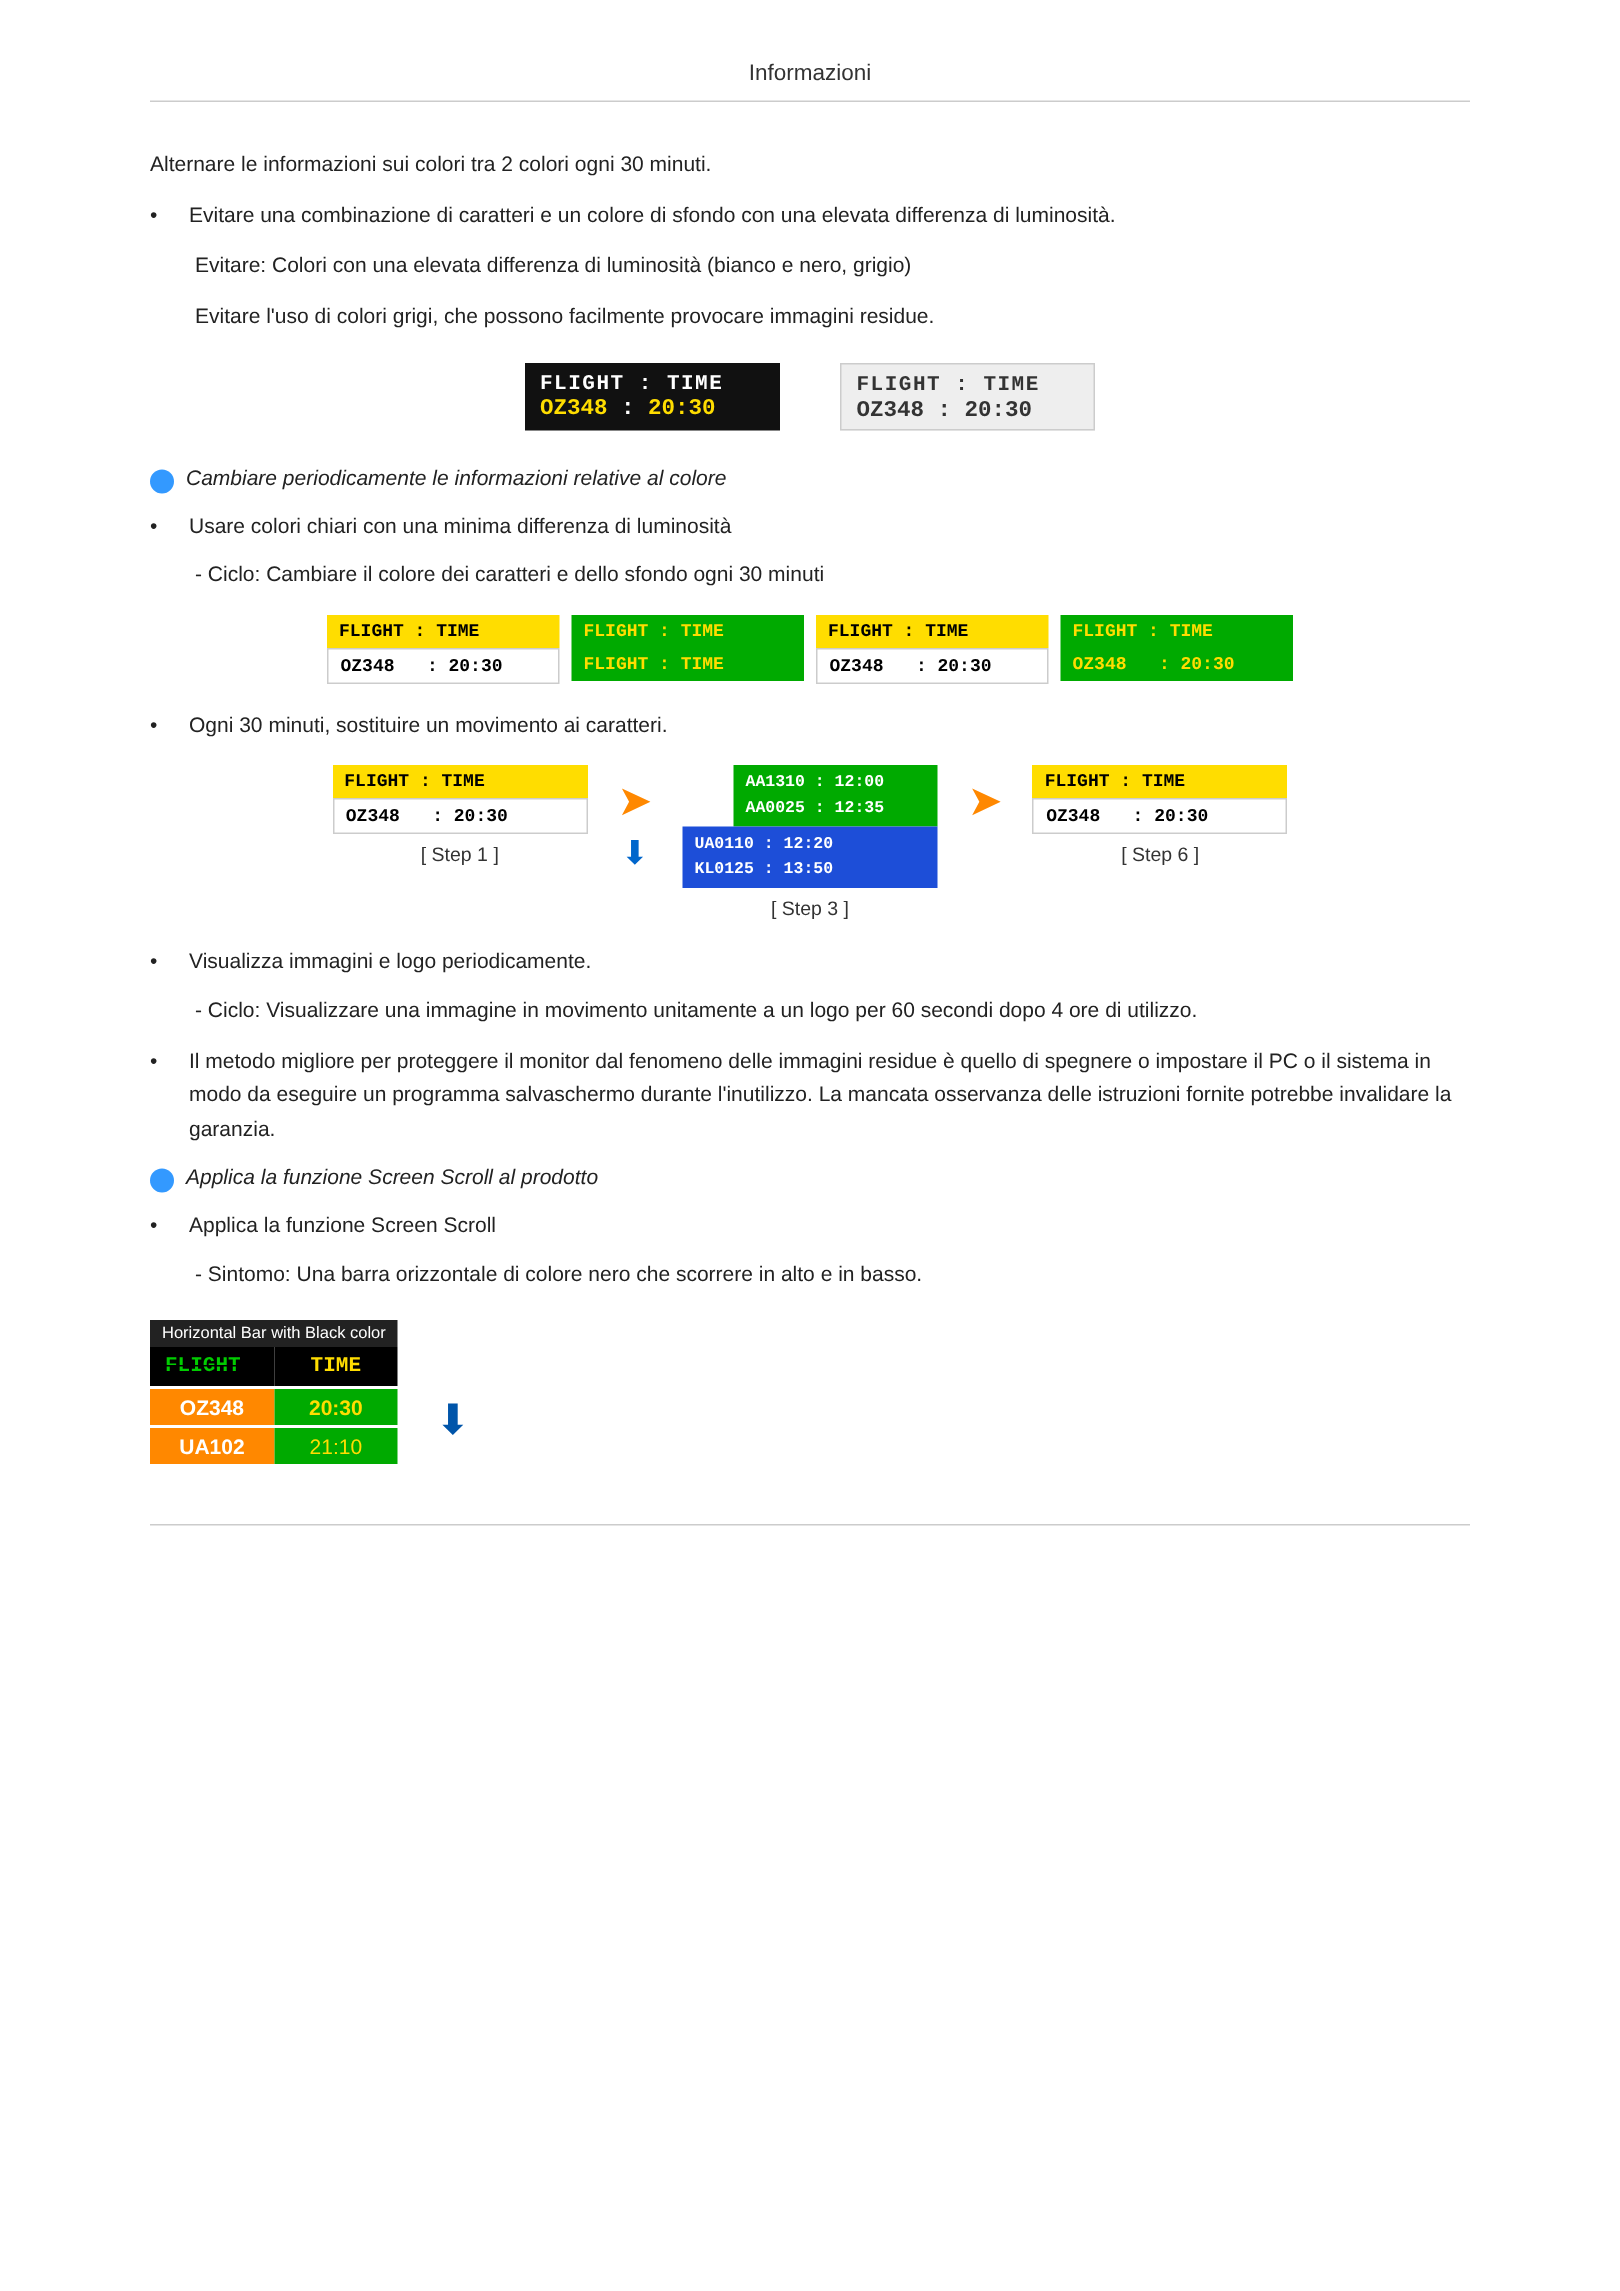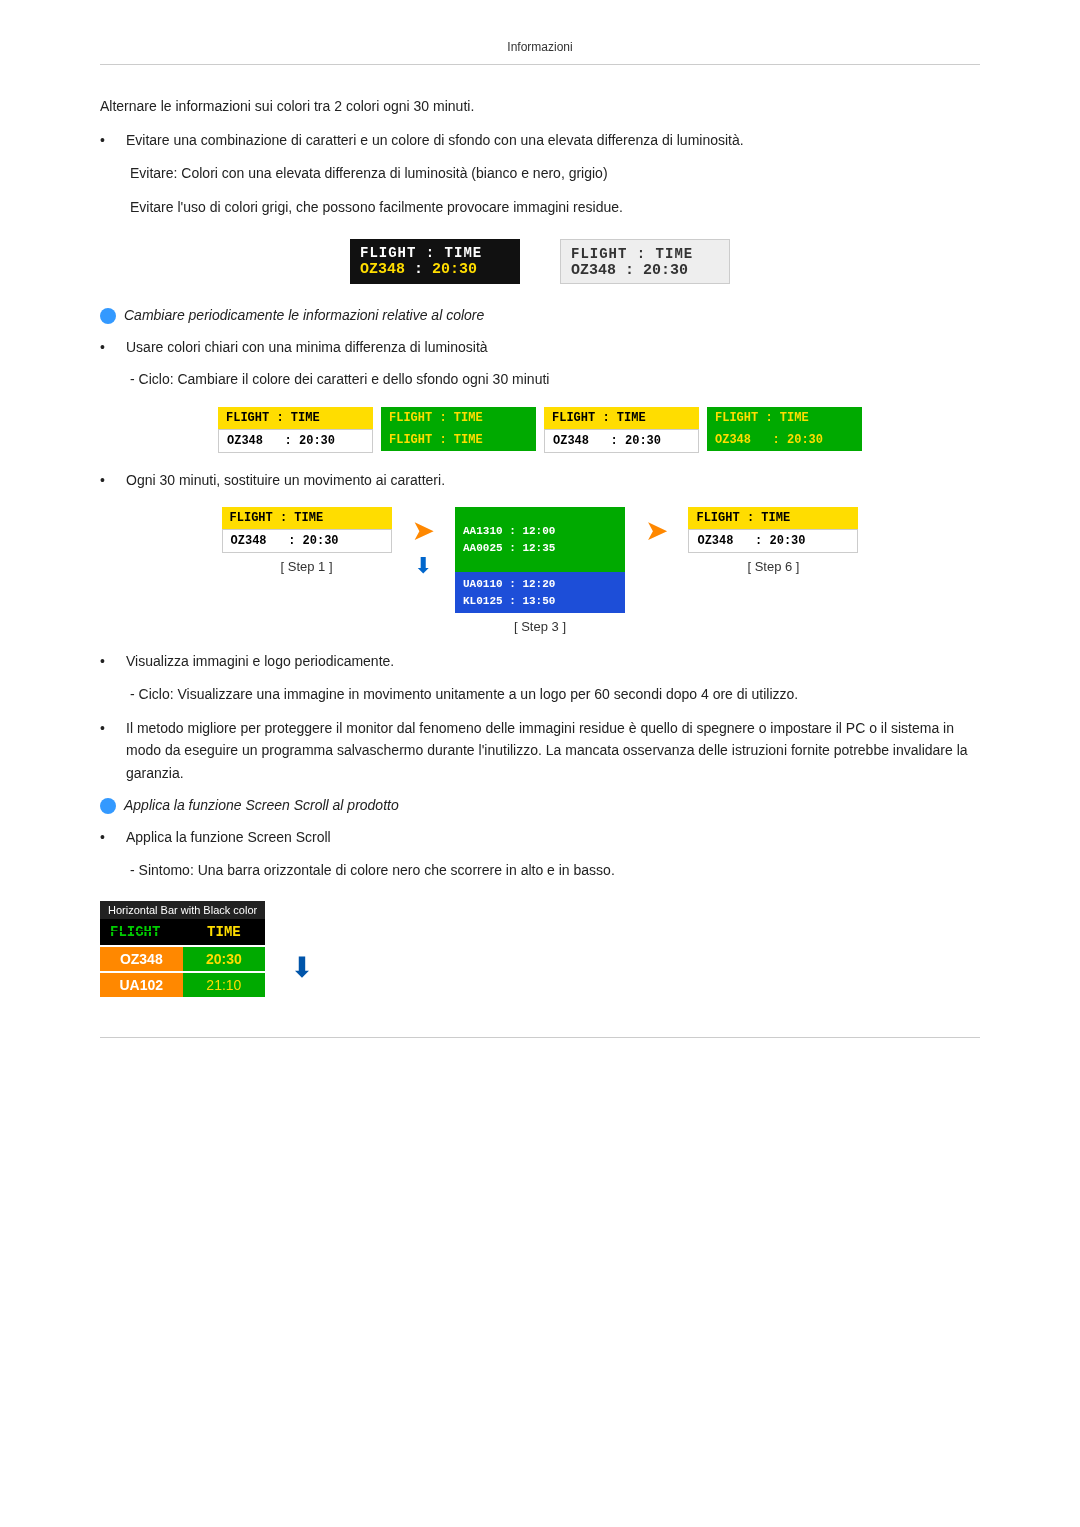"Informazioni" .header { font-size: 12px -> 15px }
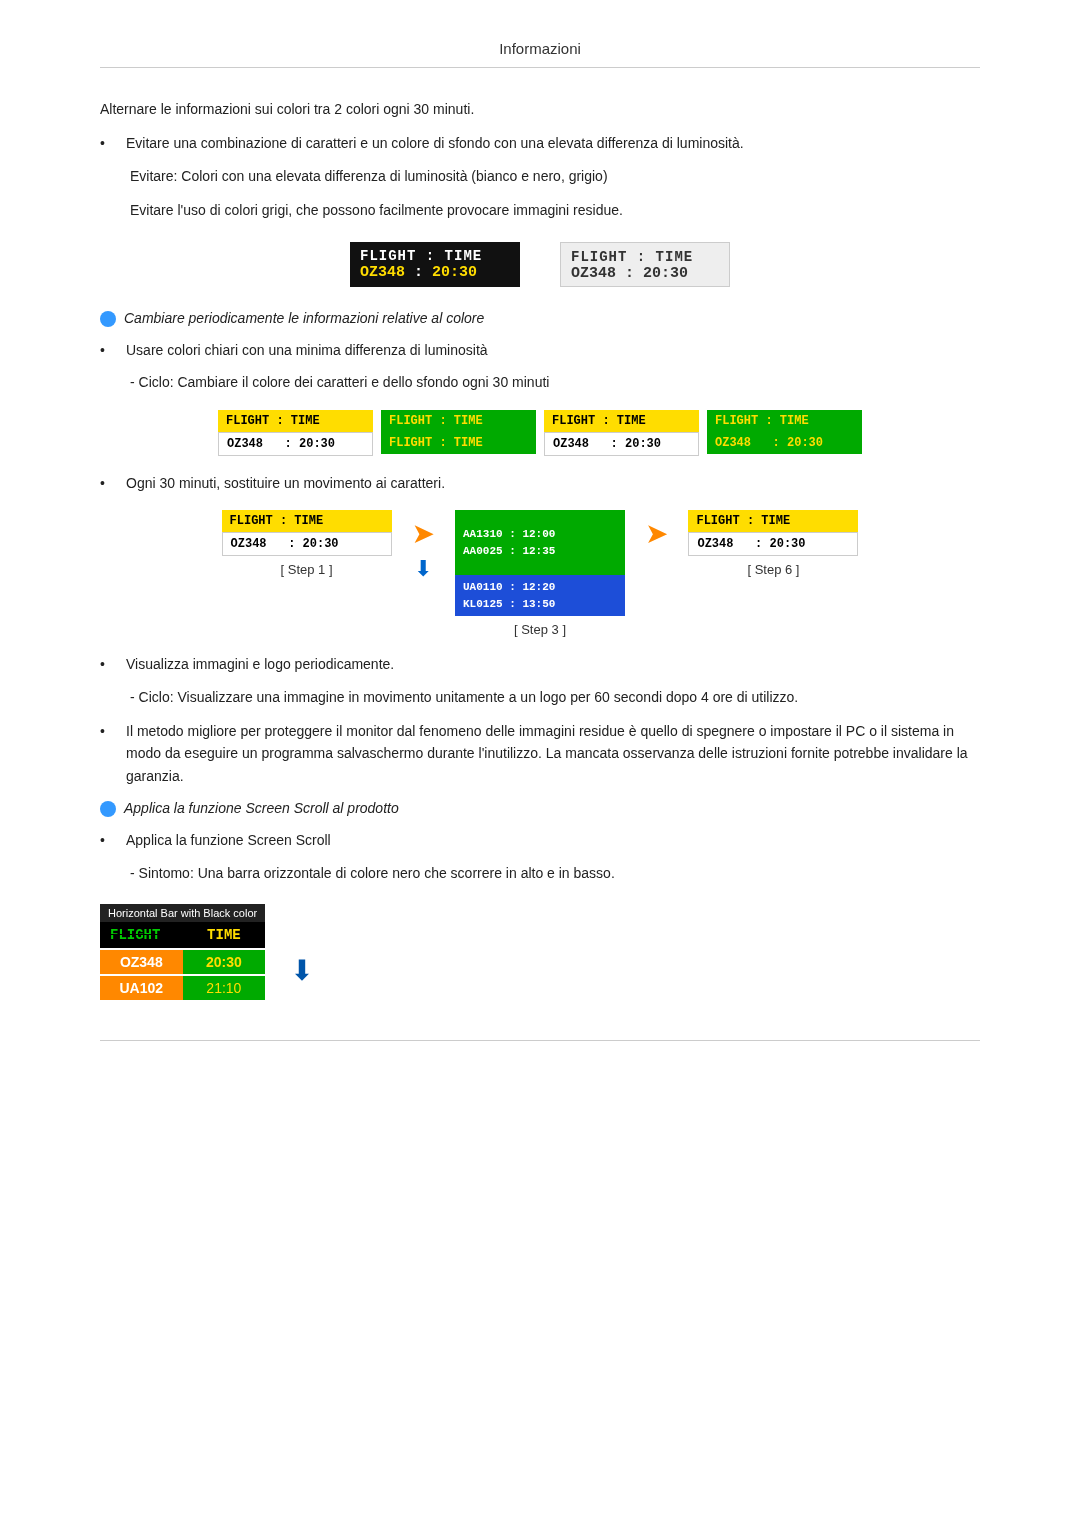"Cambiare periodicamente le informazioni" .blue-bullet { align-items: center -> flex-end }
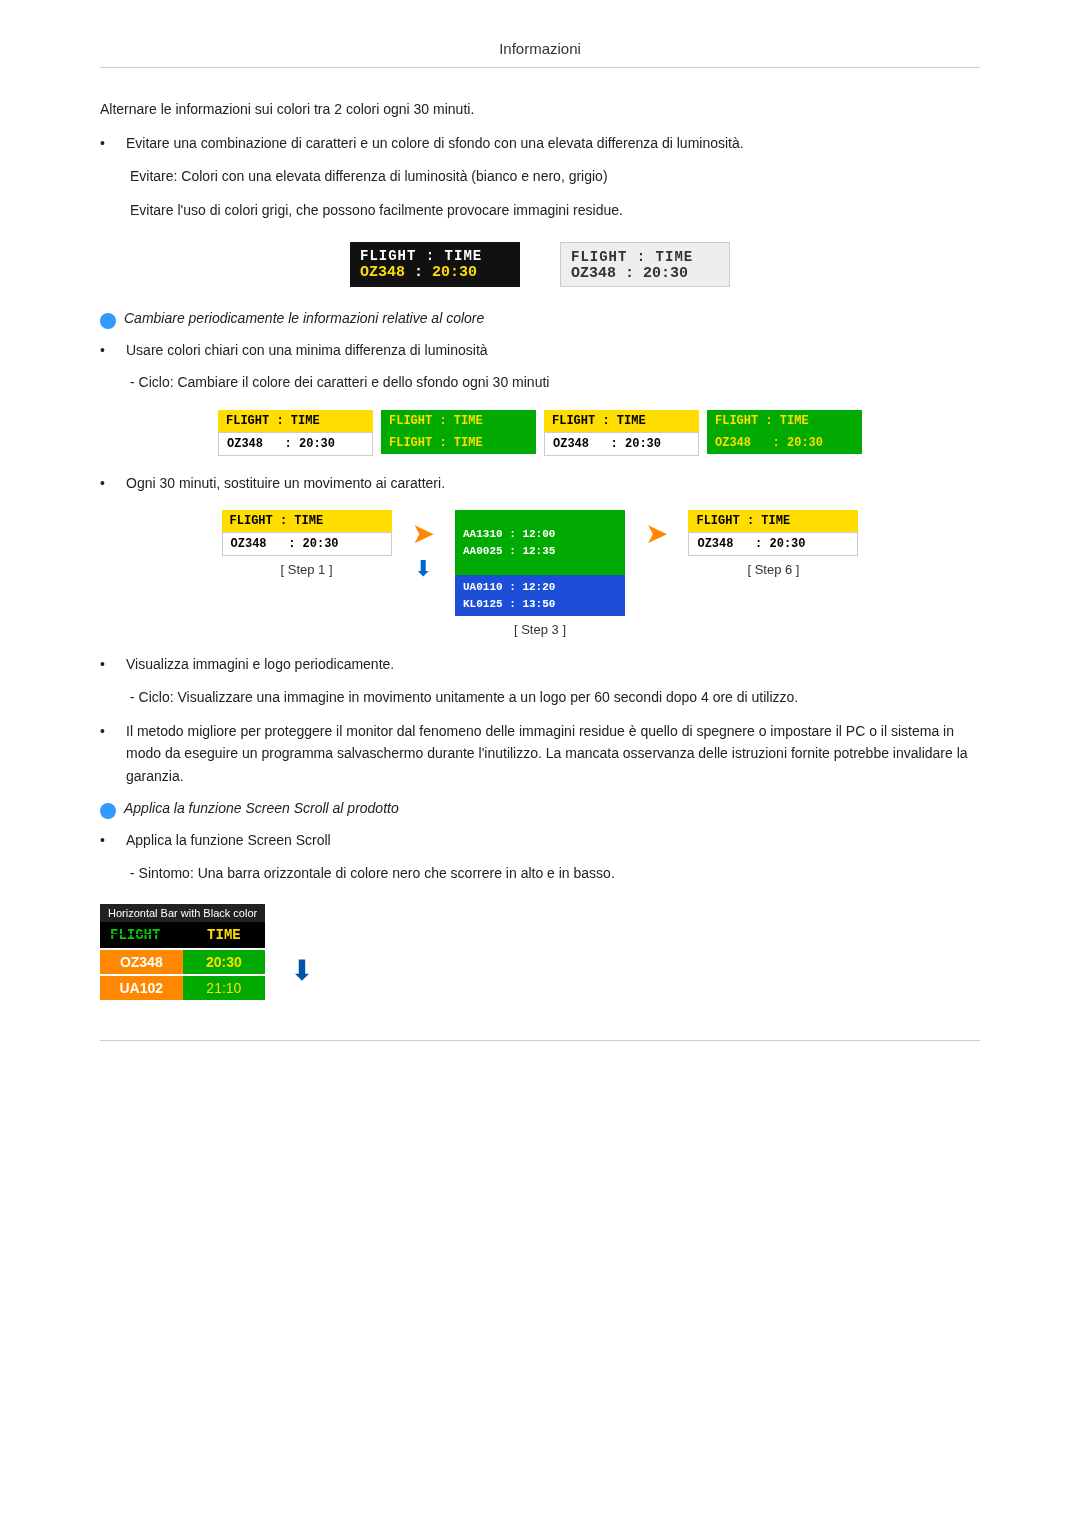"AA1310 : 12:00" .sp2-top { margin-left: none -> 34px; padding: 16px 8px -> 4px 8px }
